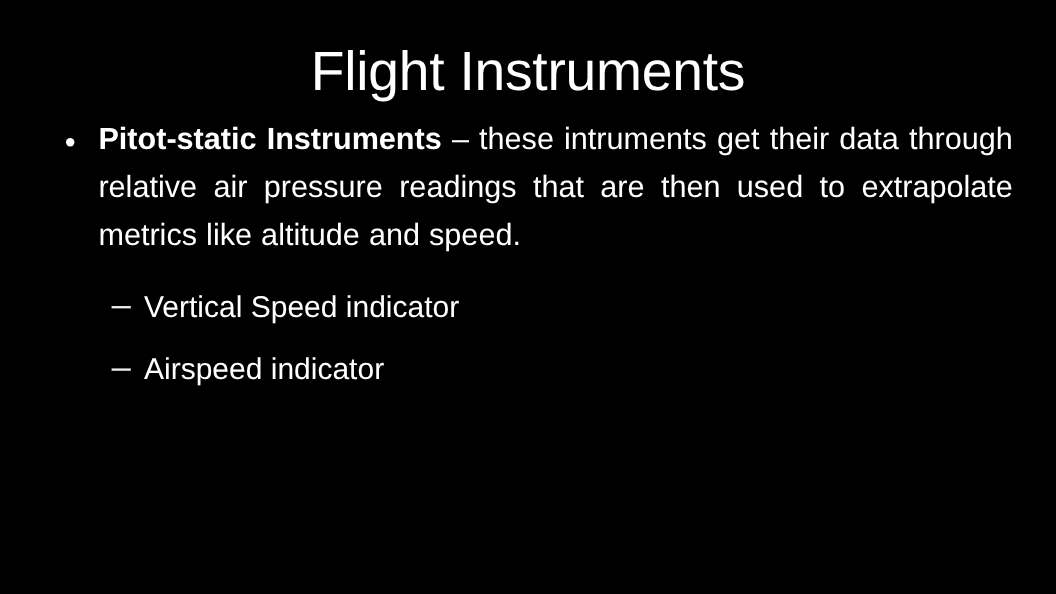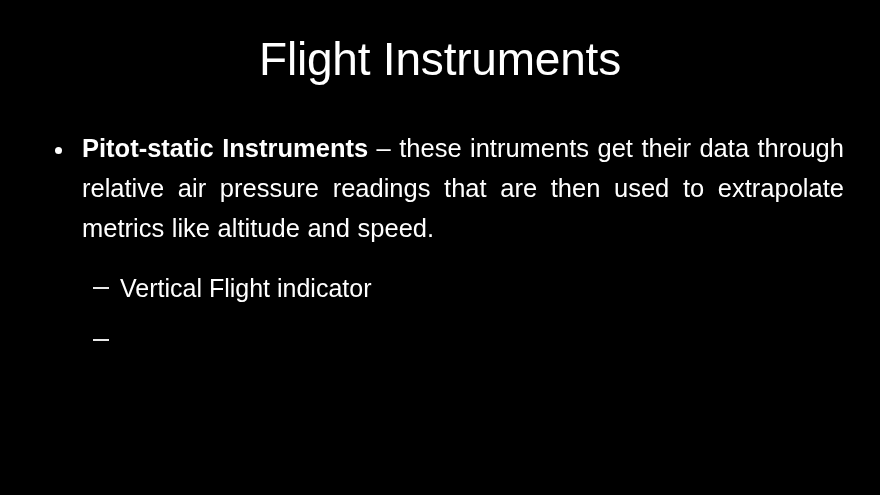"Pitot-static Instruments – these" .body-block { top: 128px -> 96px }
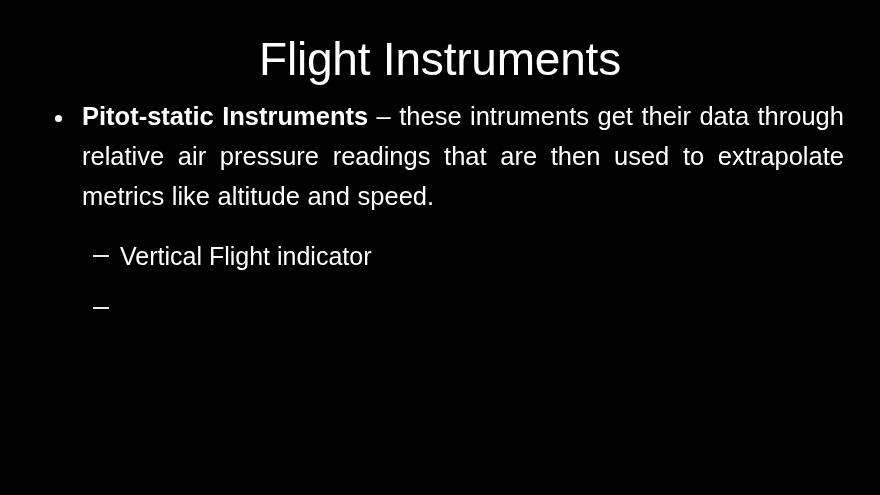"Vertical Flight indicator" span { text: Flight -> Speed }
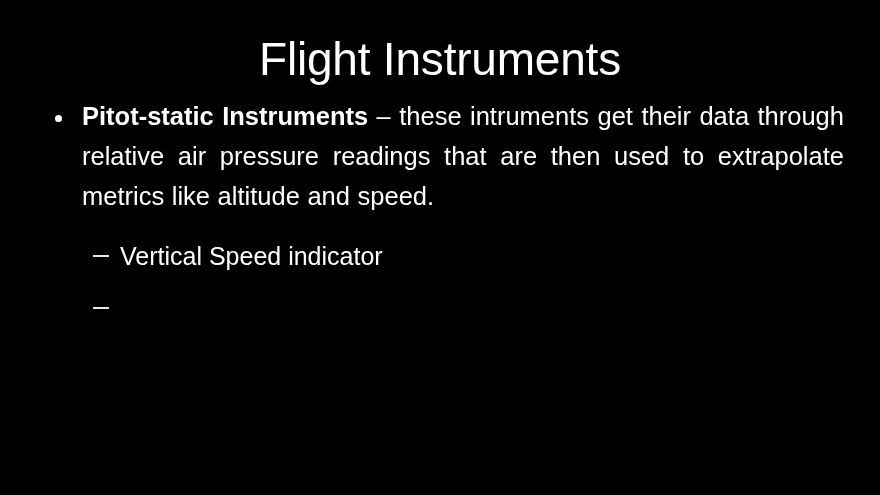"Airspeed indicator" span { html: none -> <span>Airspeed indicator</span> }
